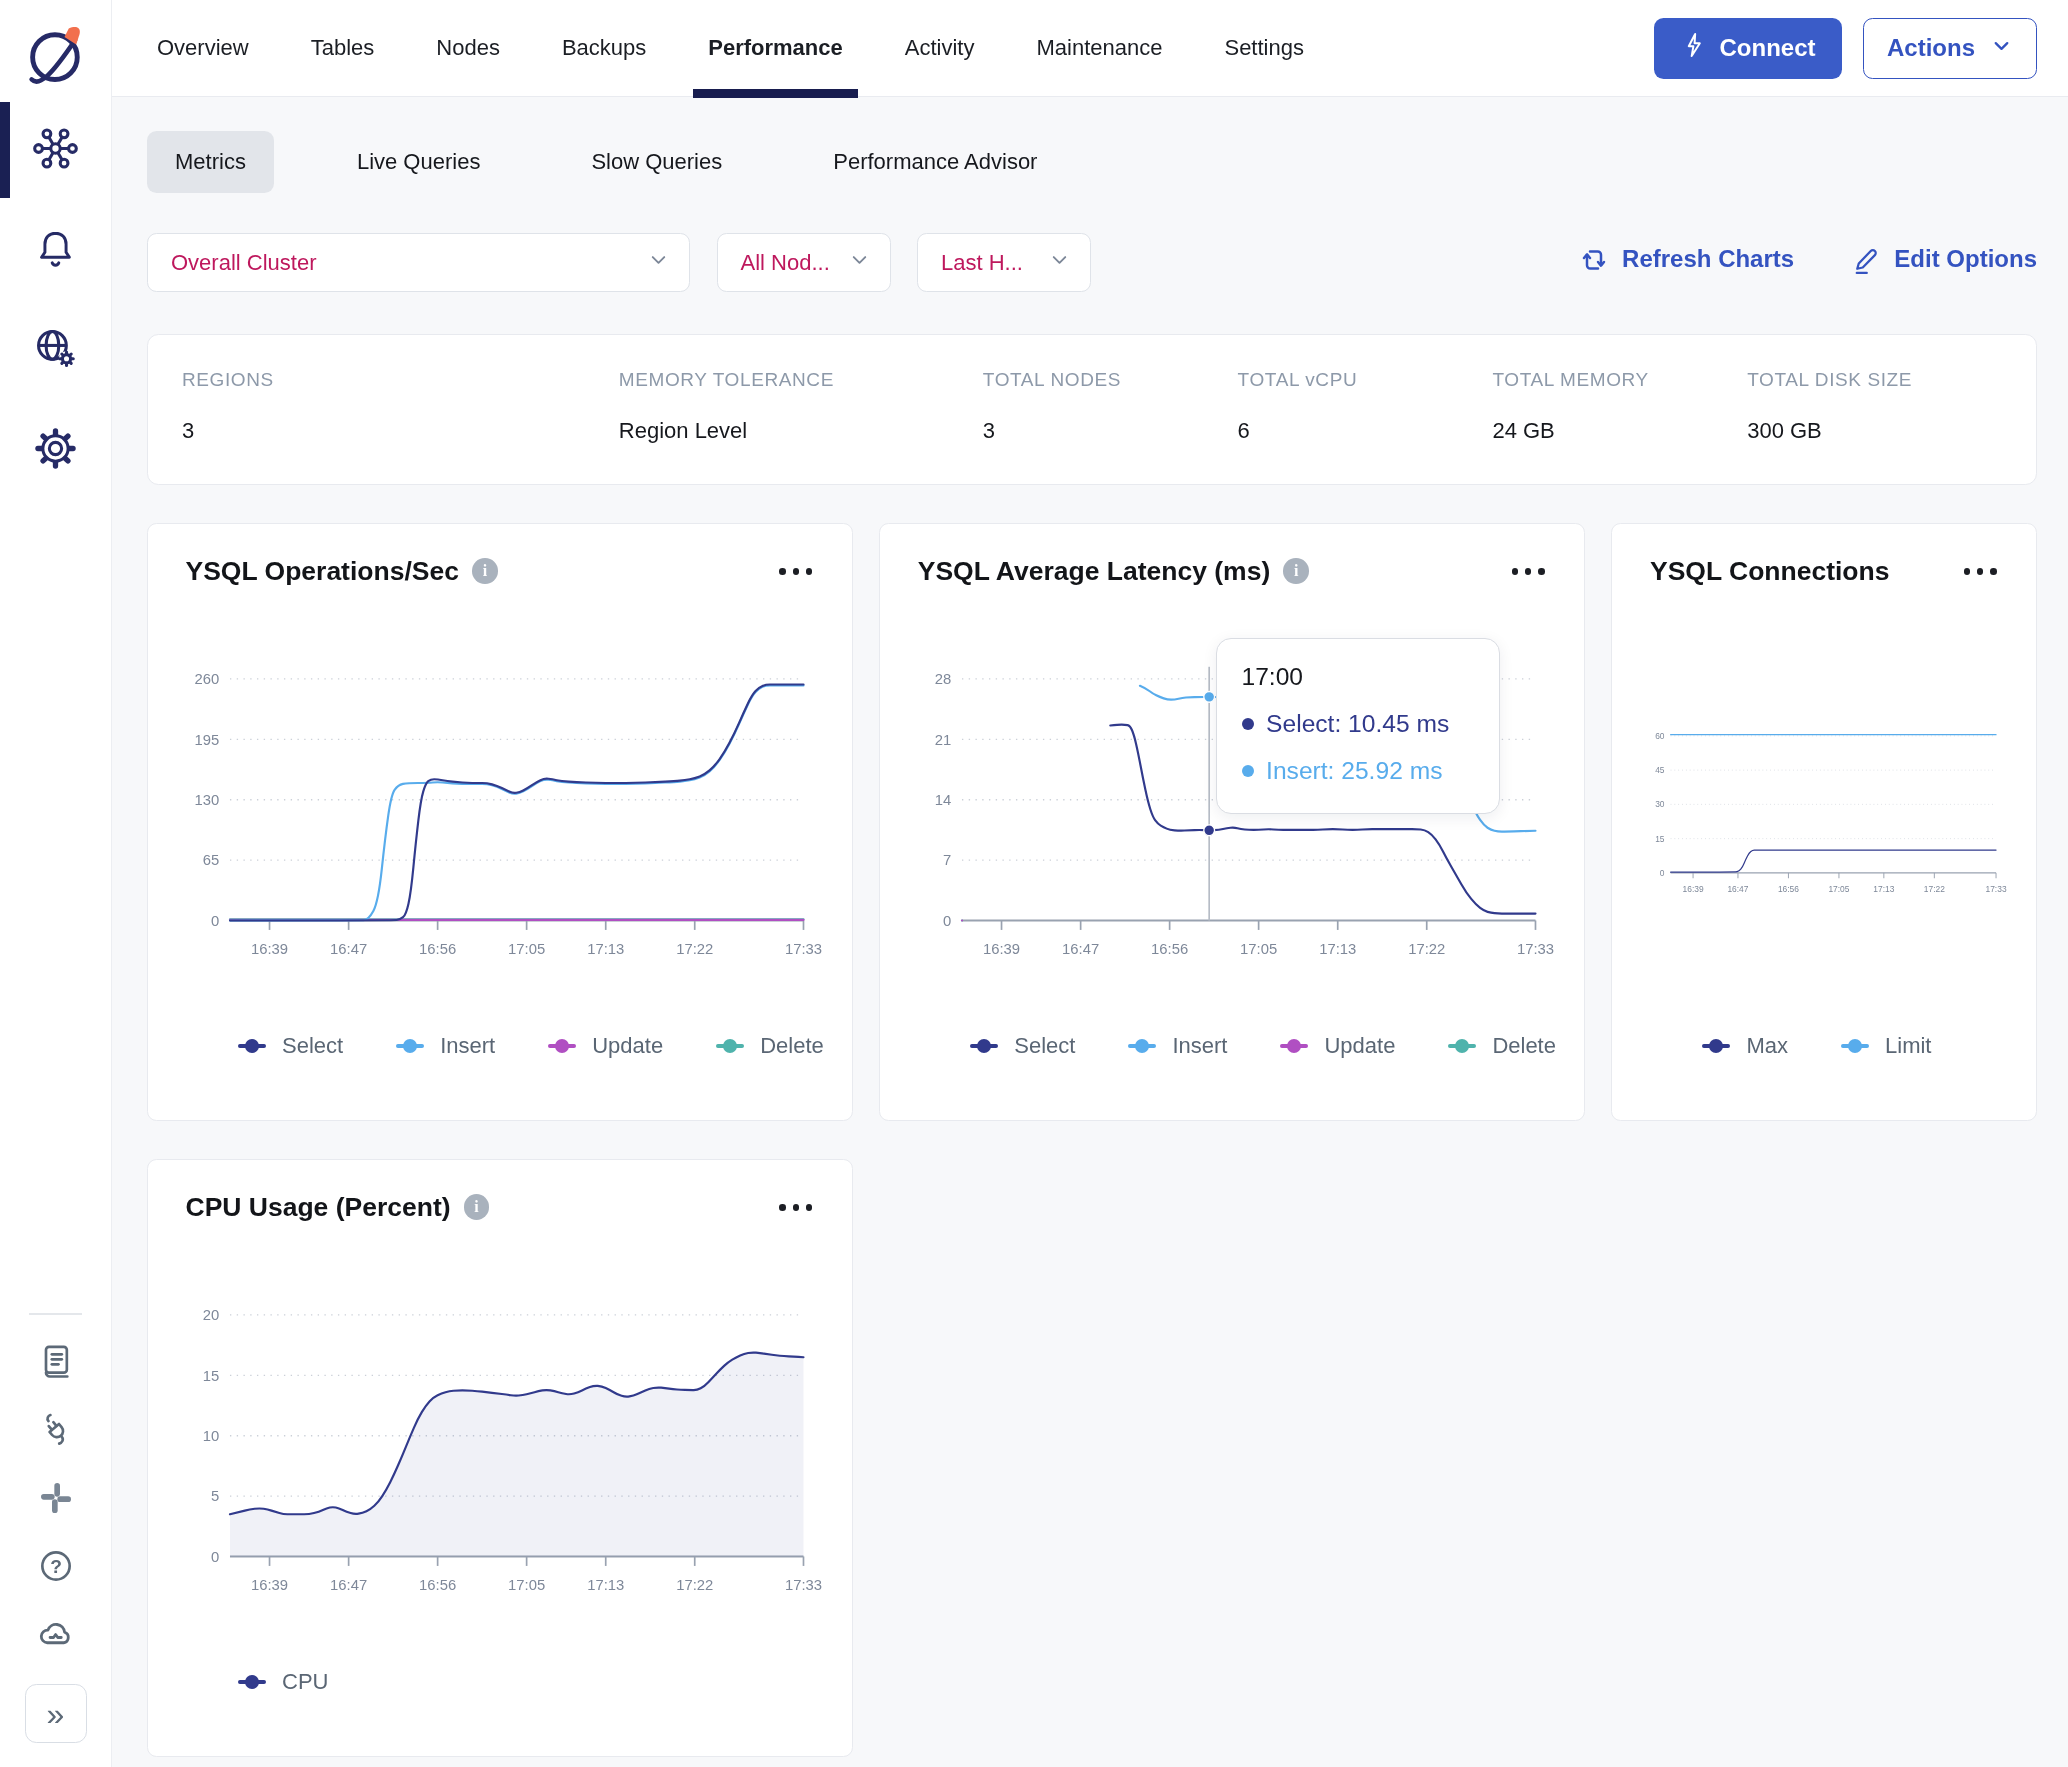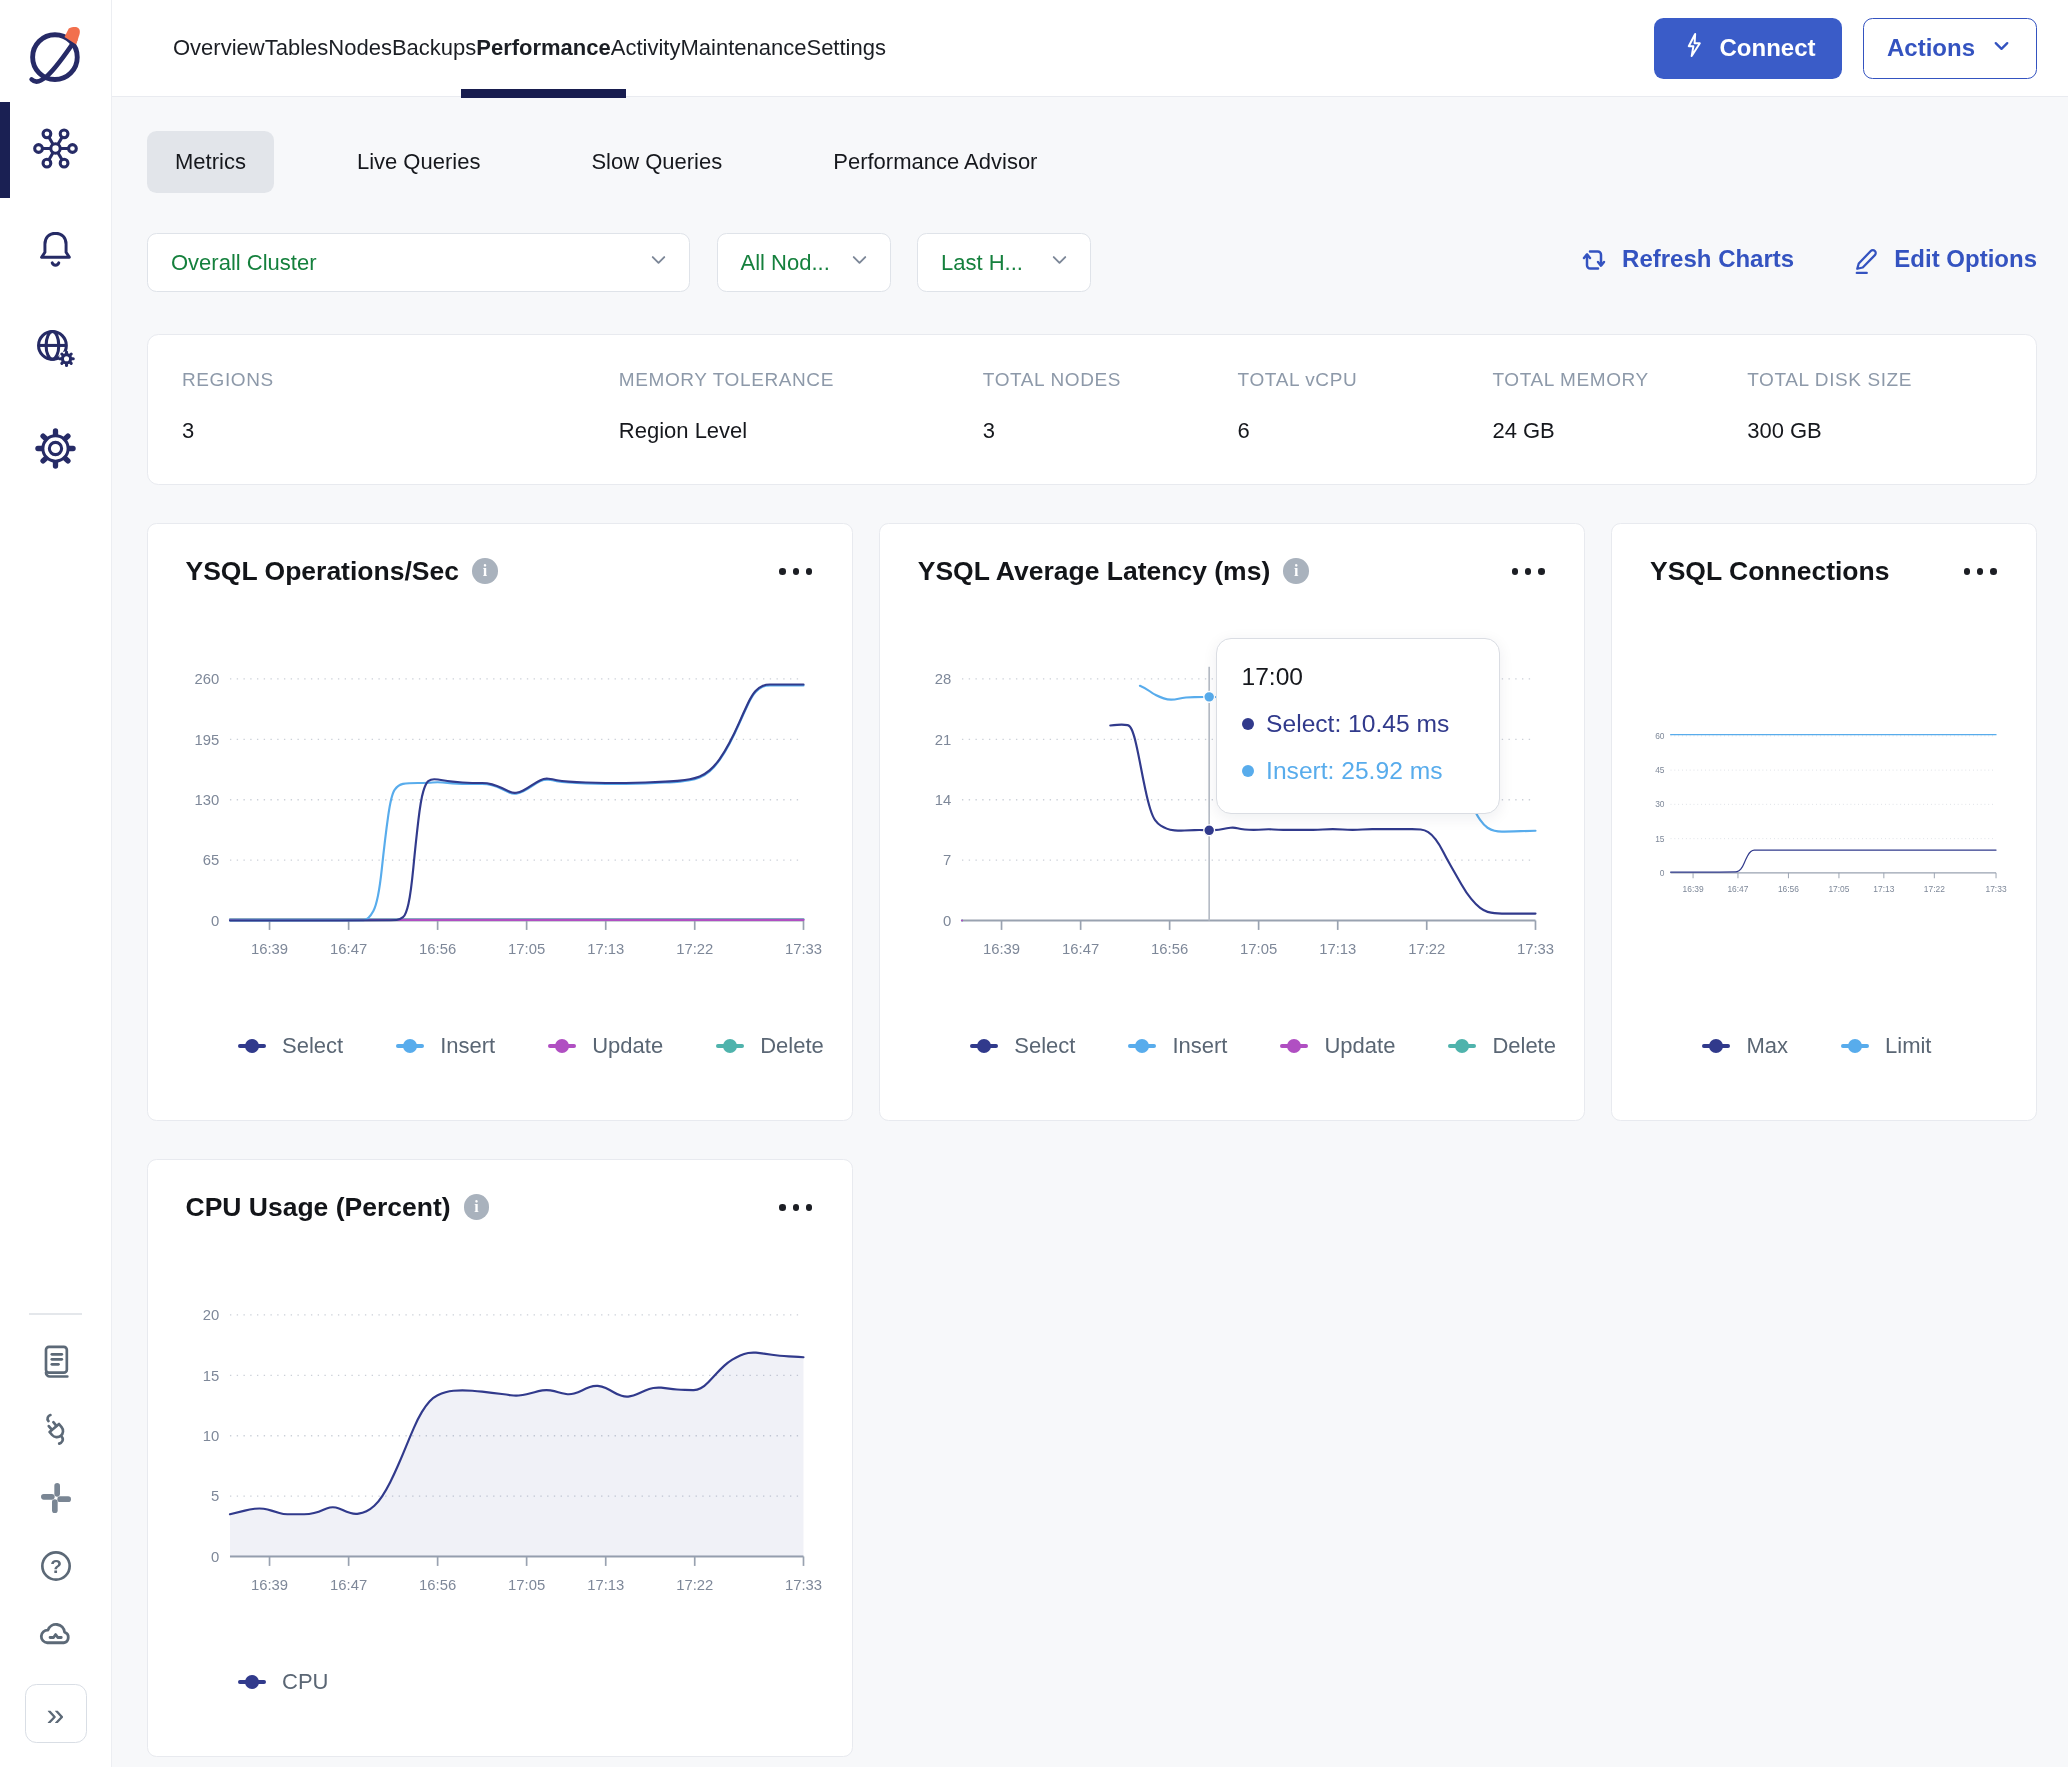"Overview" #nav-tabs { gap: none -> 62px; margin-left: 16px -> none }
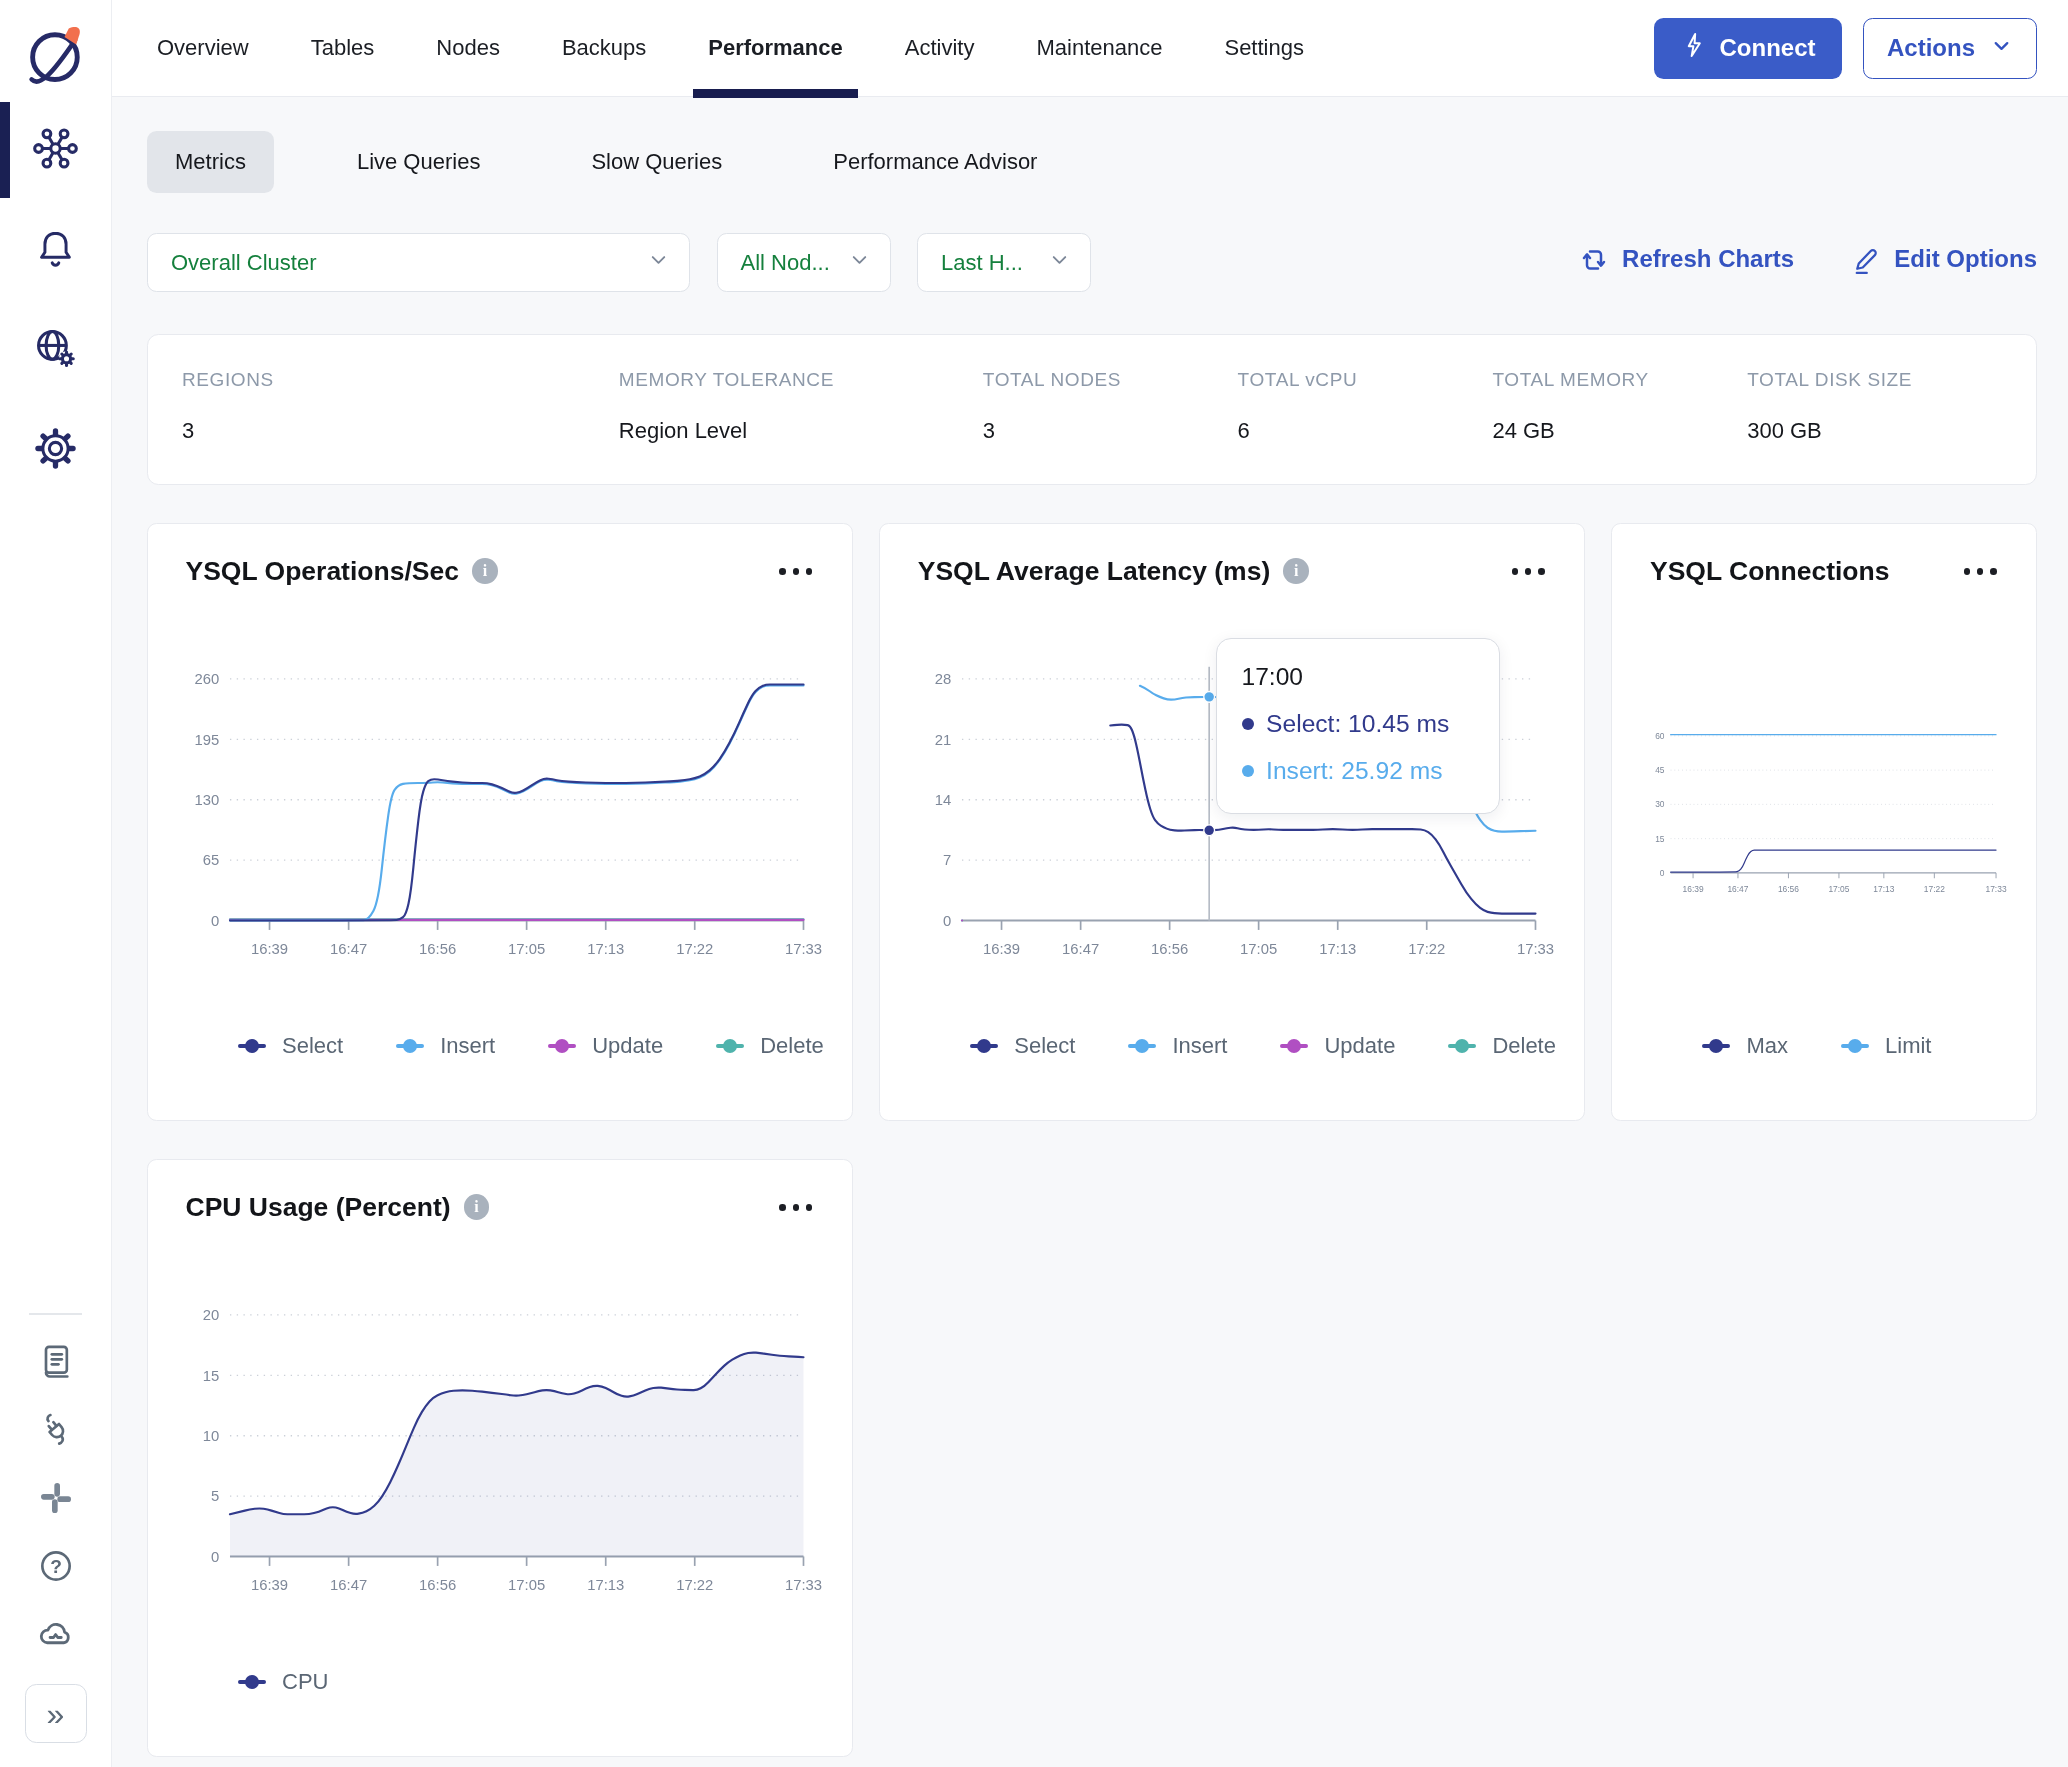"Overall Cluster" .select { color: #15803d -> #be185d }
